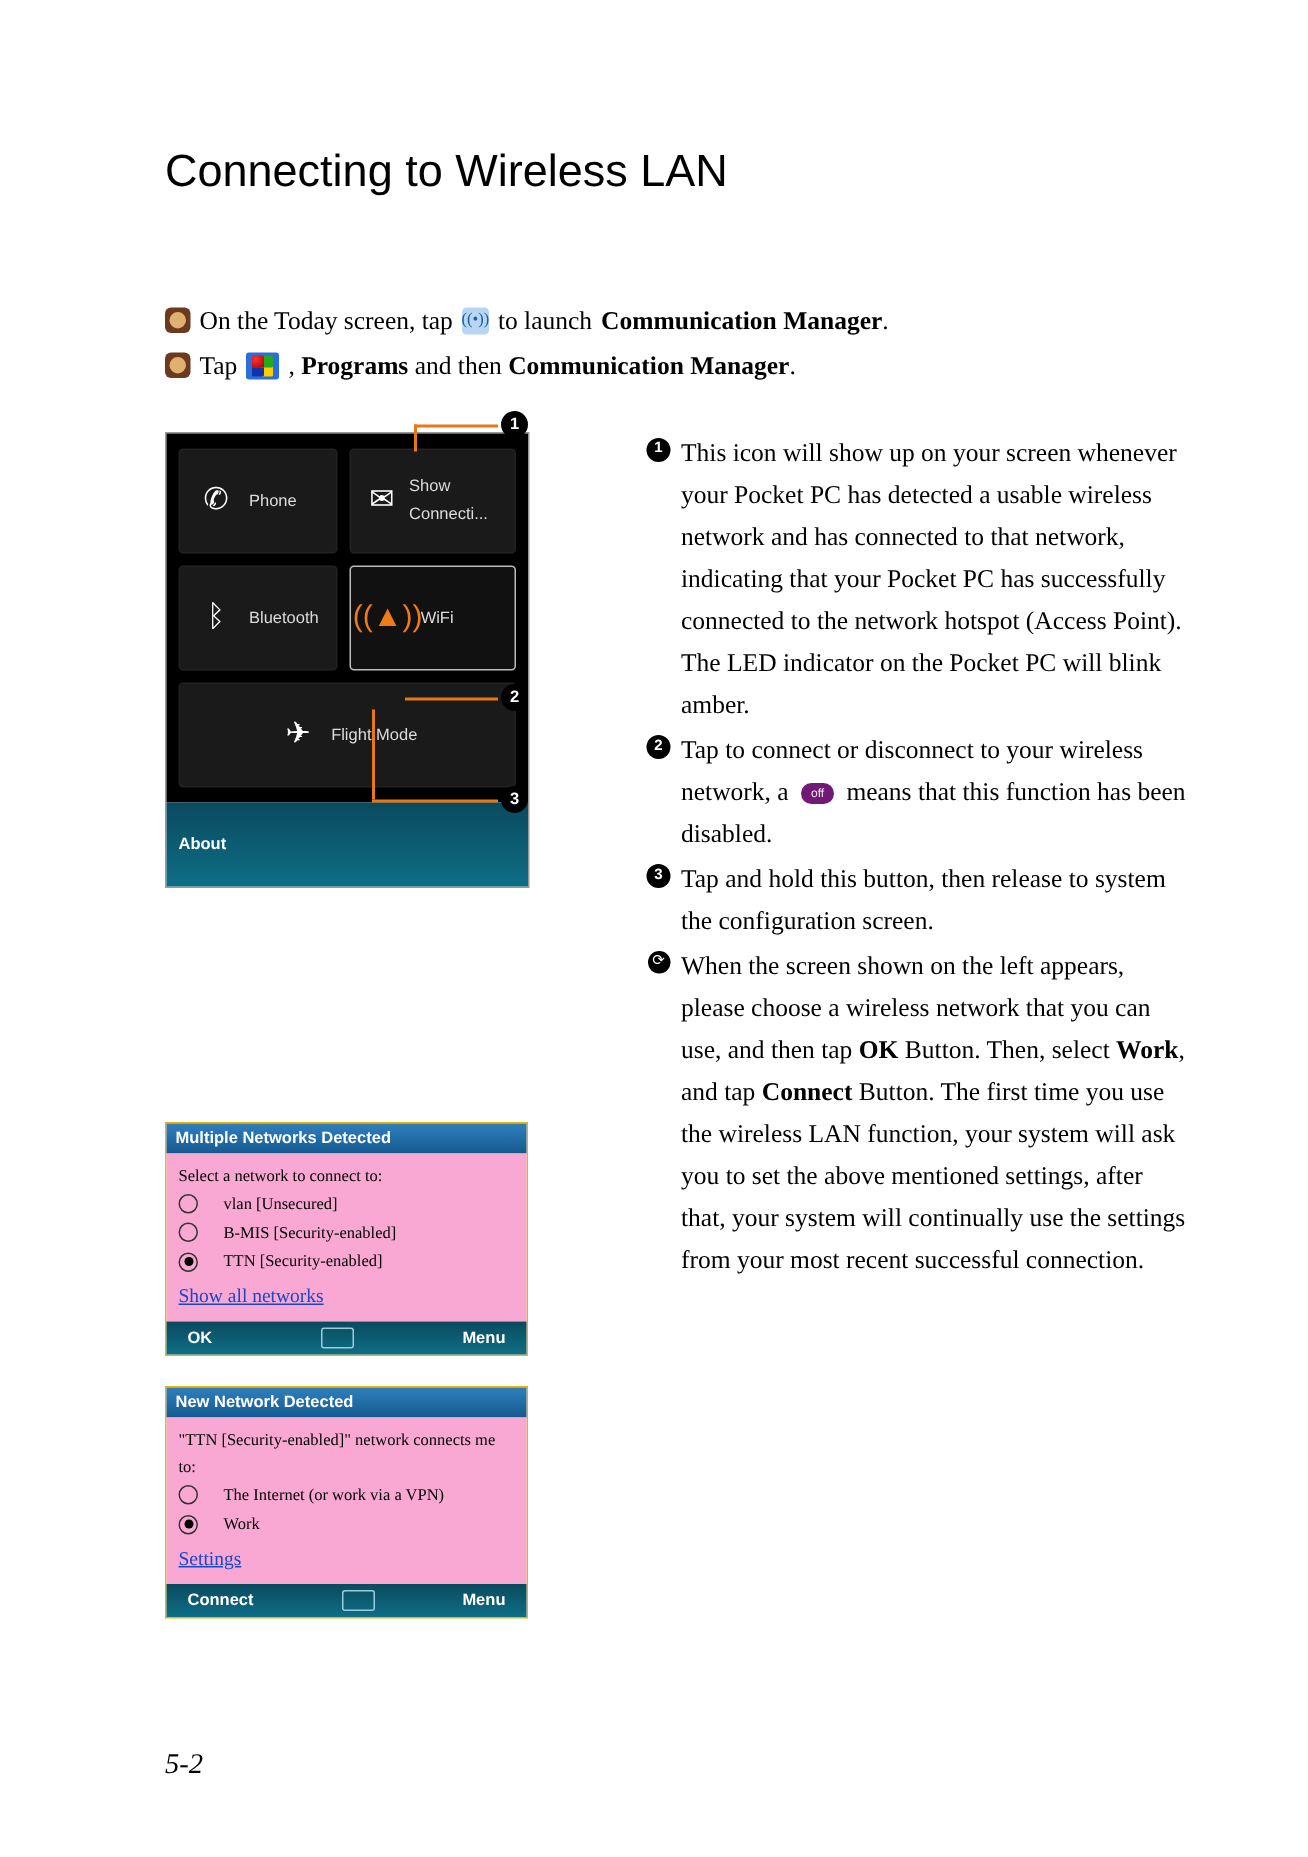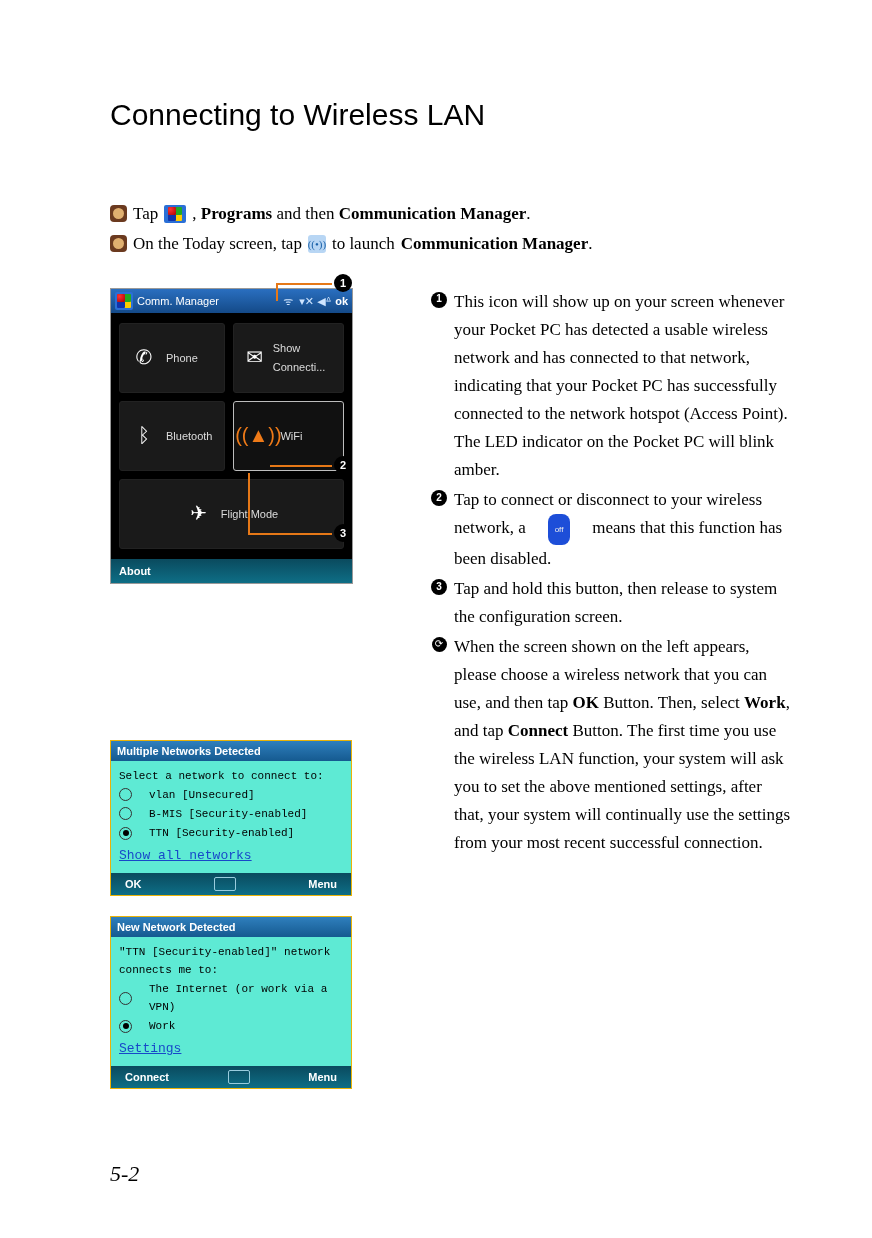"Tap" div.intro-line { order: before "On the Today screen, tap" -> after "On the Today screen, tap" }
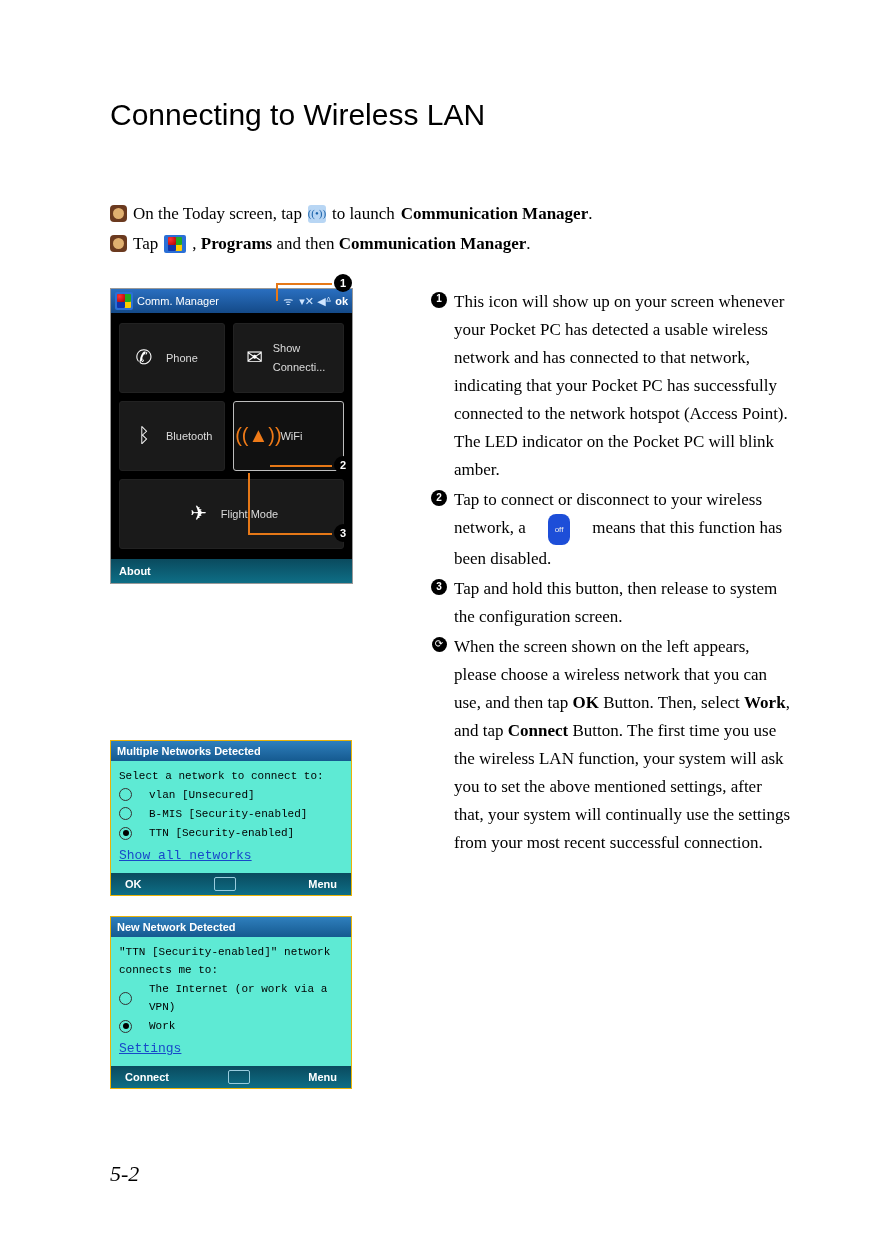"Comm. Manager" div.titlebar { html: <div> <span></span> <span>Comm. Manager</span> <span></span> <span>ᯤ</span> <span>▾✕</span> <span>◀ᐞ</span> <span>ok</span> </div> -> none }
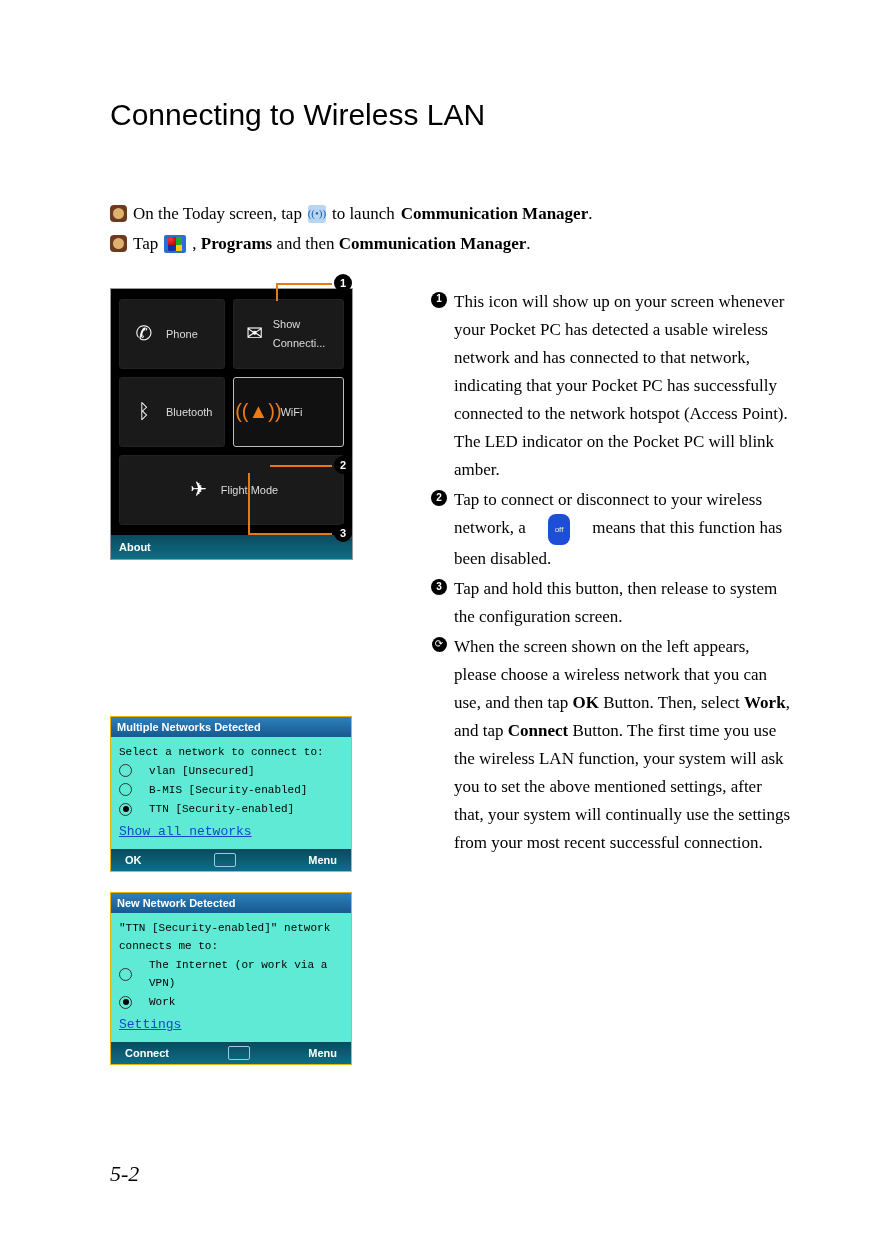"off" .offpill { background: #1d4ed8 -> #701a75; height: 31px -> 14px; margin: 0 18px -> 0 4px }
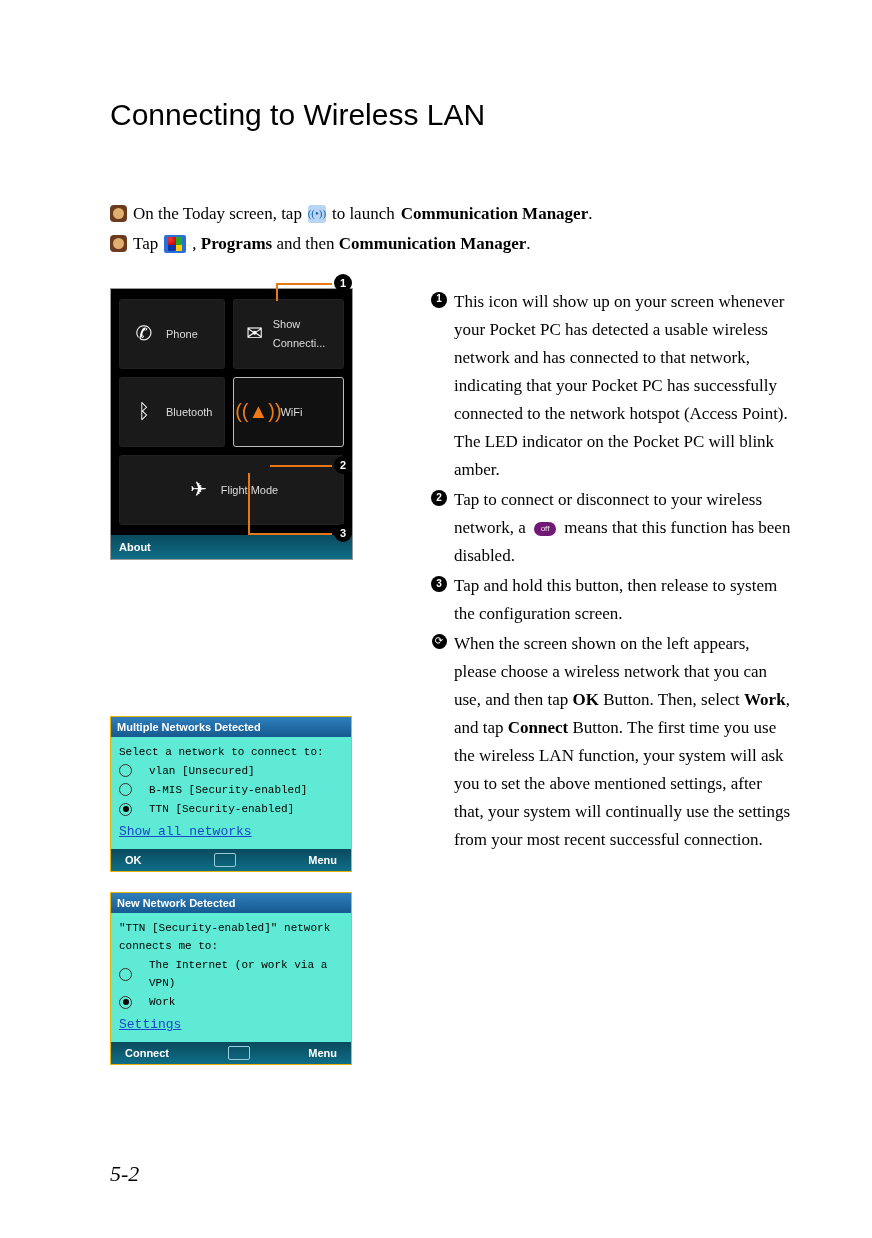"About" .abbar { padding: 0 8px -> 16px 8px }
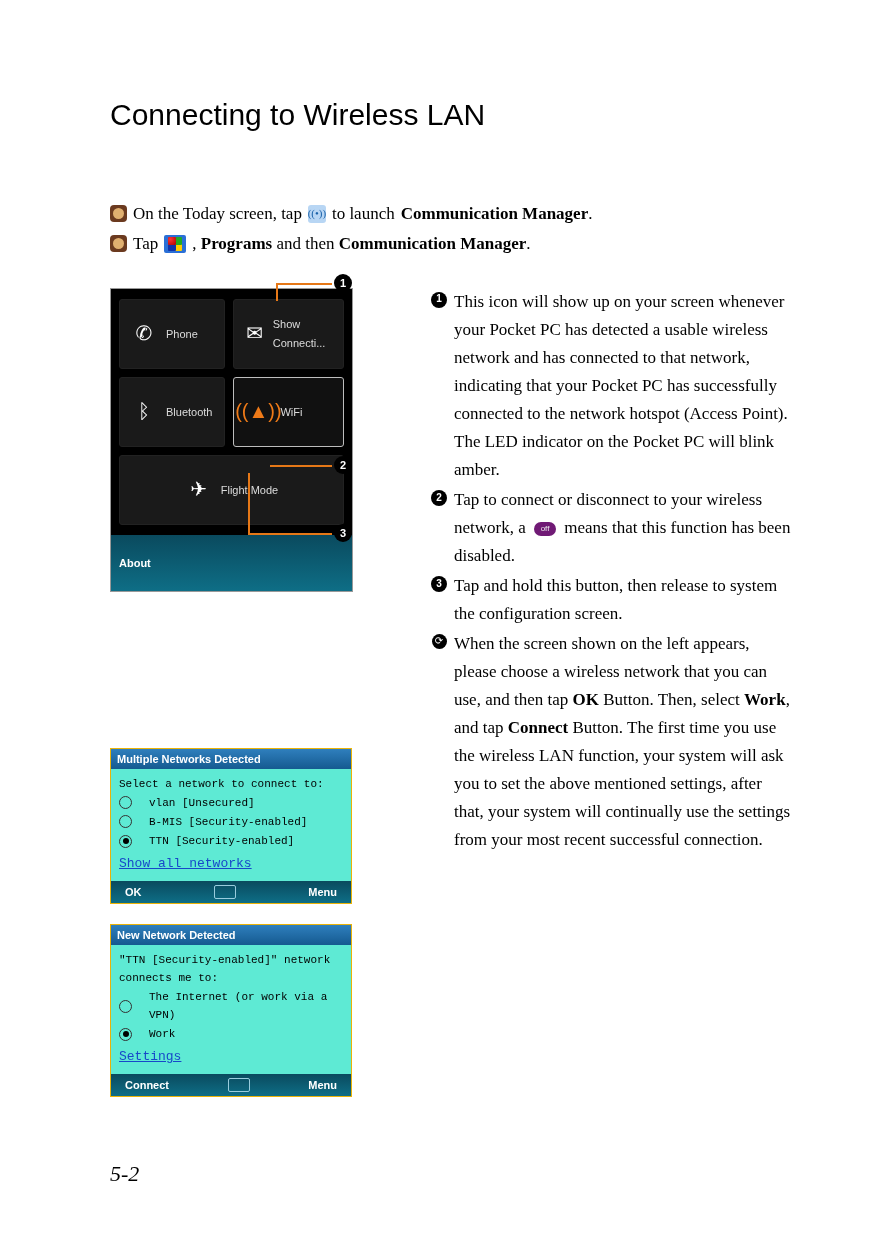"Select a network to connect" .popbody { background: #5eead4 -> #f9a8d4; font-family: Liberation Mono, monospace -> Liberation Serif, serif }
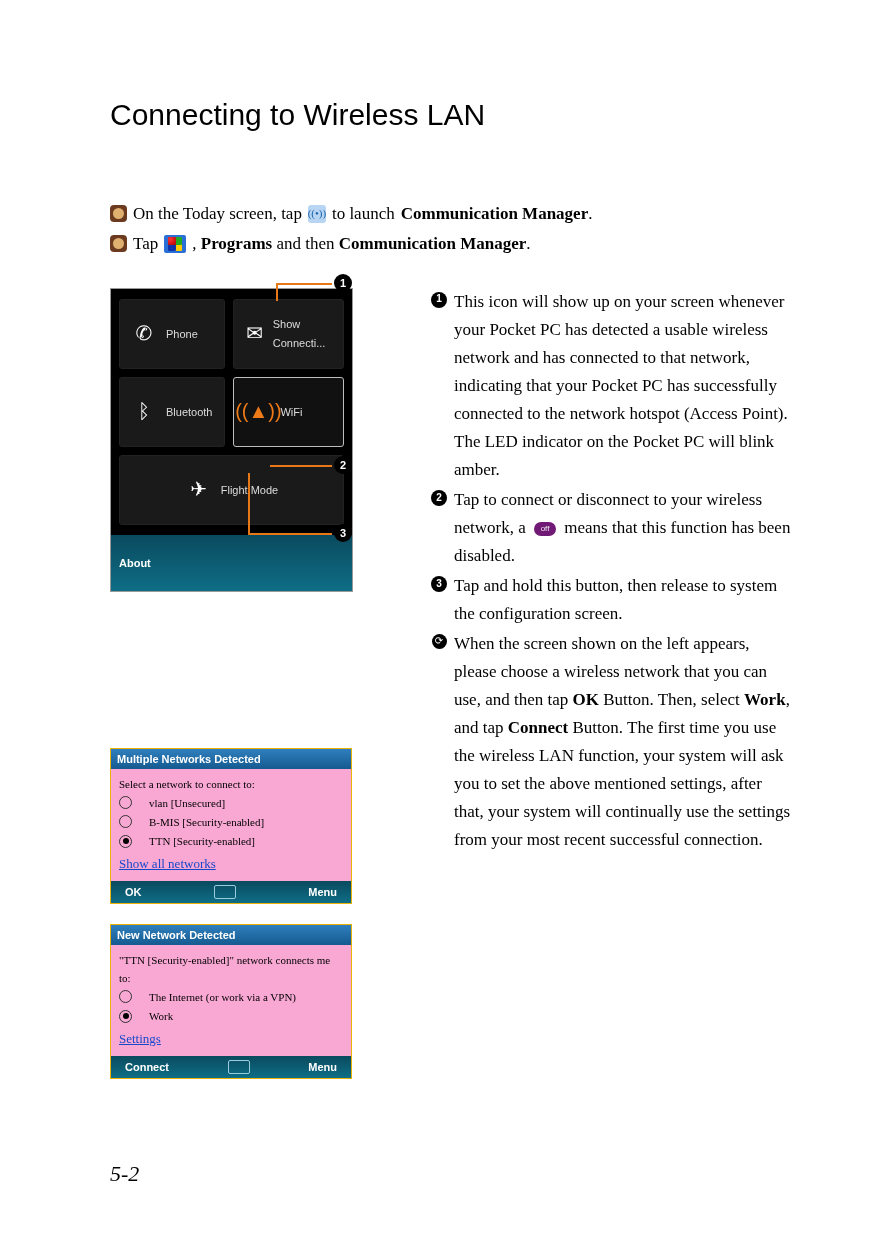"5-2" .pagenum { font-size: 22px -> 19px }
